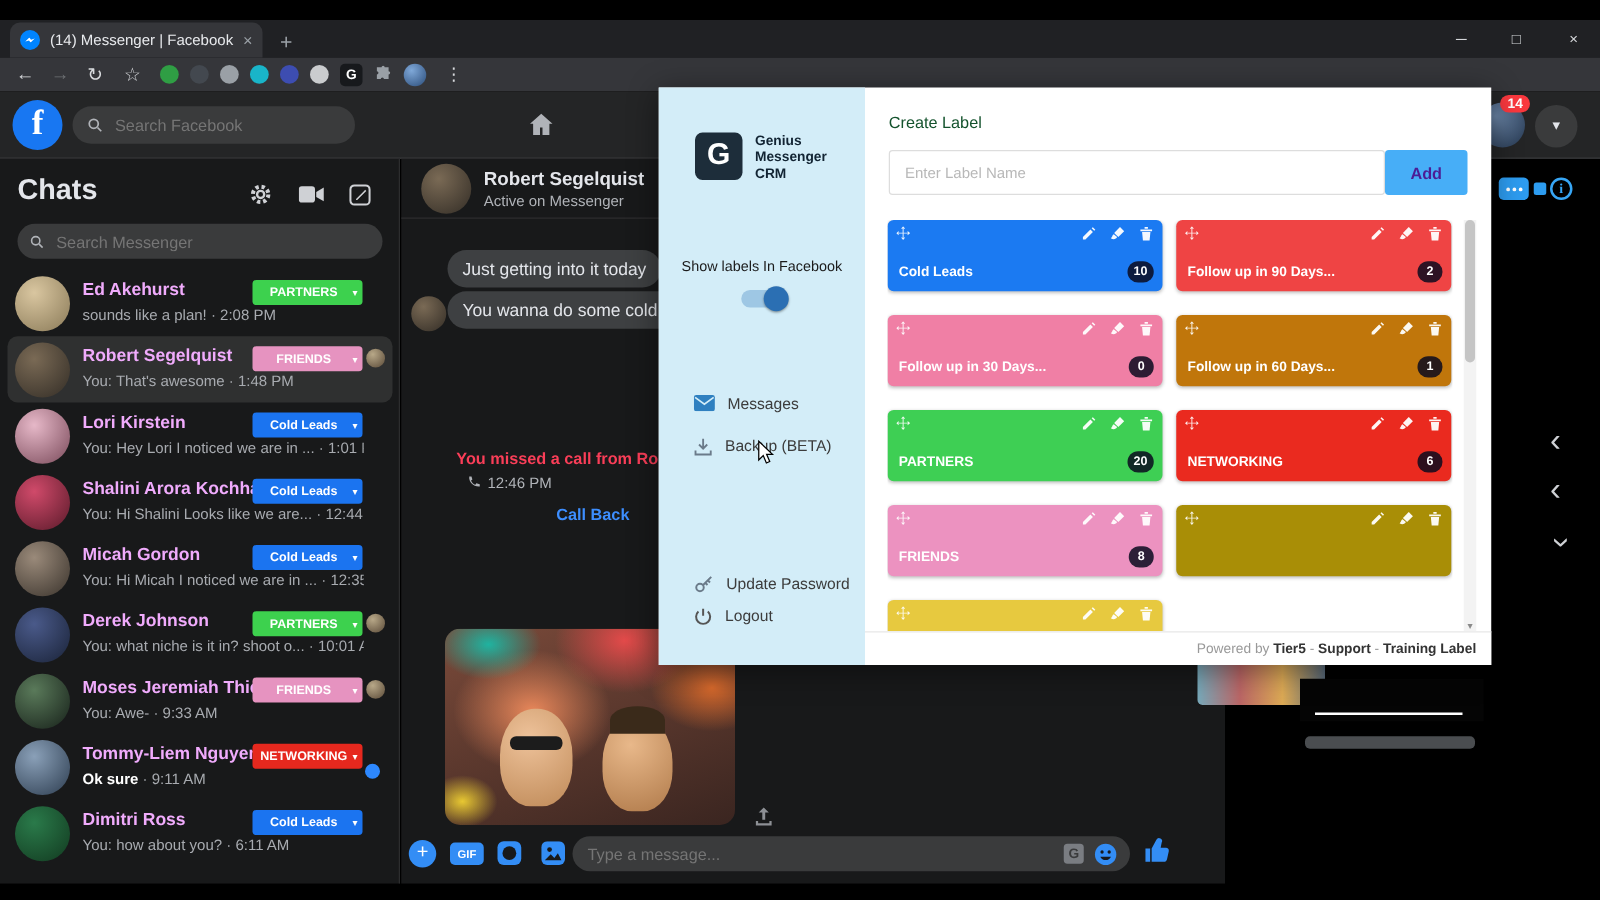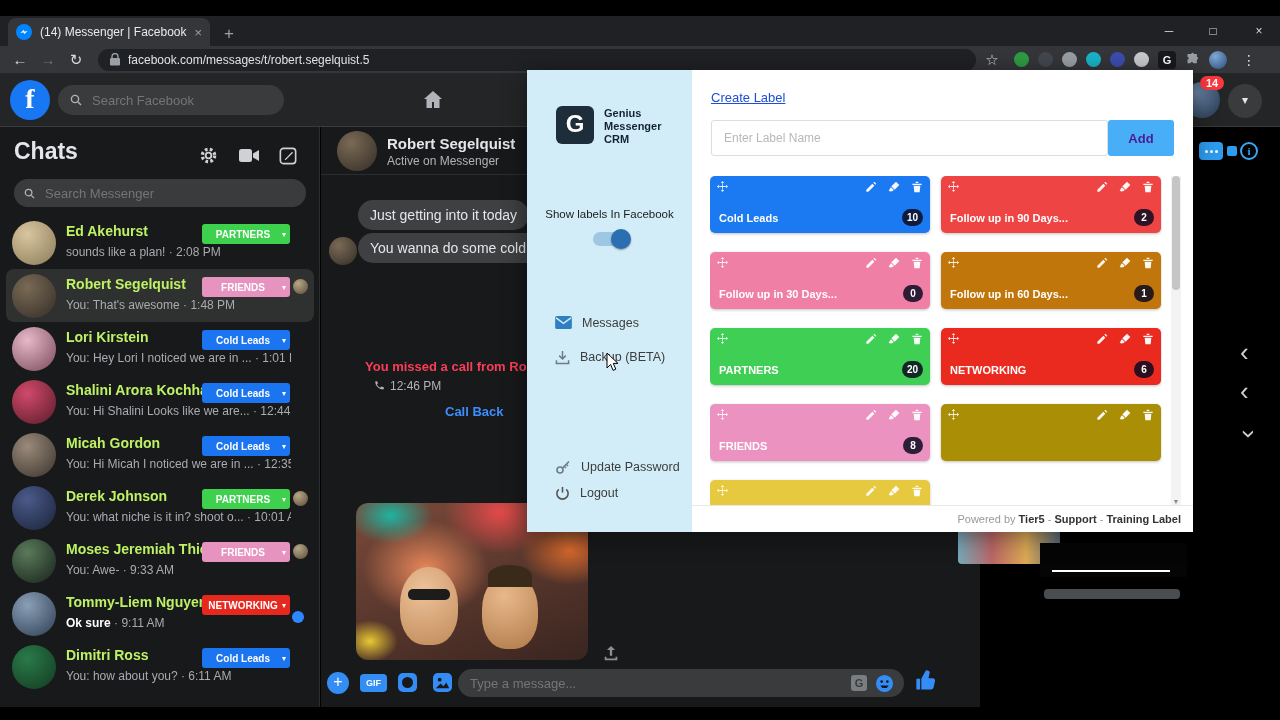"facebook.com/messages/t/robert.segelquis" div.omnibox { html: <div> <span> <svg> <path></path> <rect></rect> </svg> </span> <span>facebook.com/messages/t/robert.segelquist.5</span> </div> -> none }
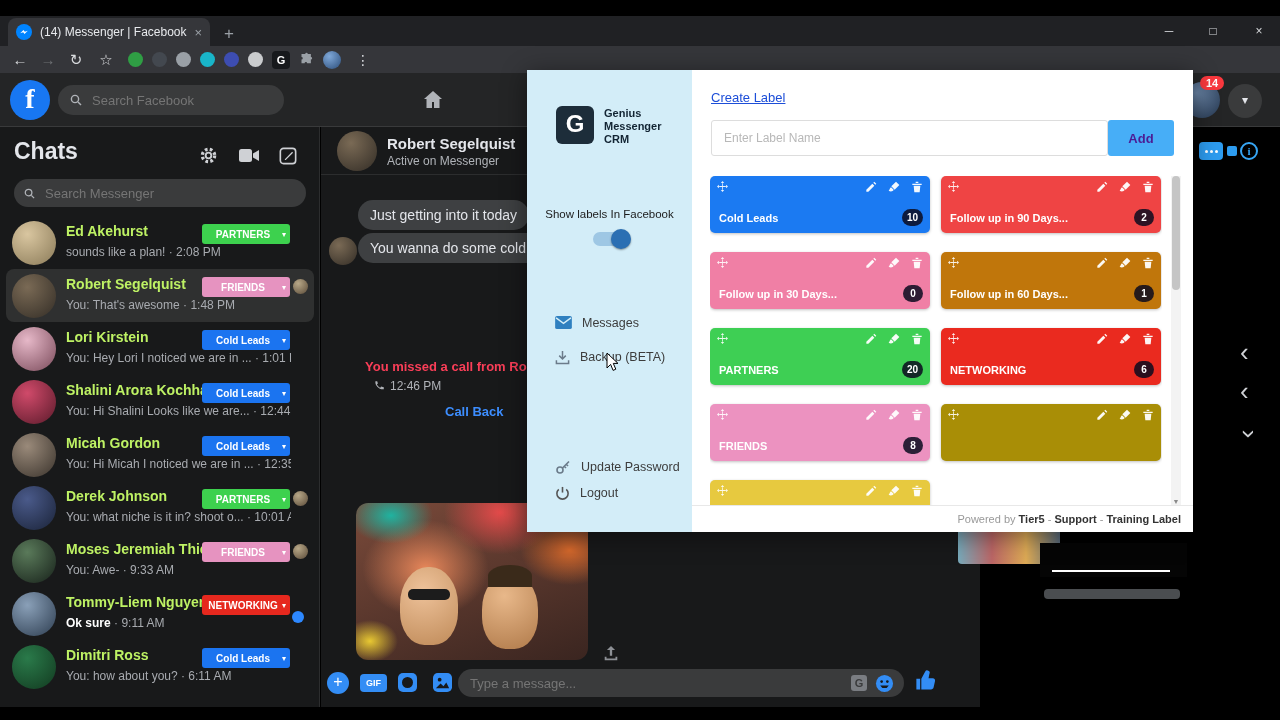"Create Label" .crm-main-title { color: #1d4ed8 -> #14532d; text-decoration: underline -> none }
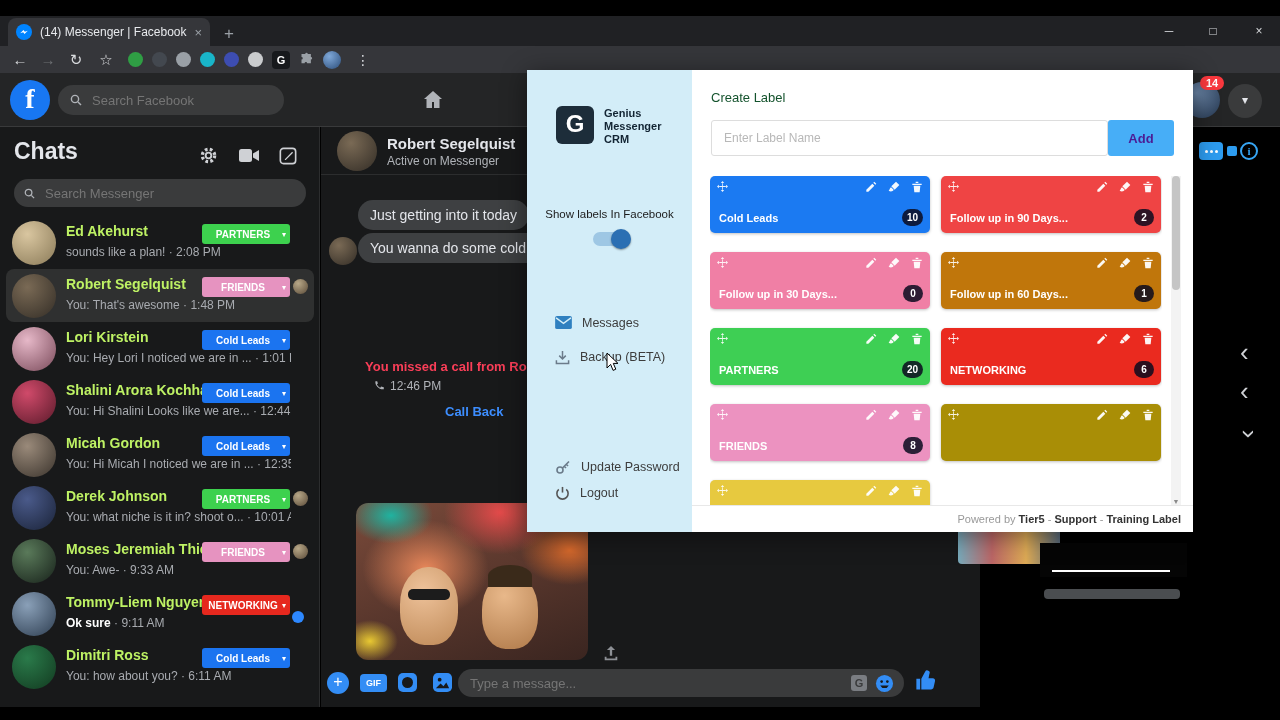"Ed Akehurst" .chat-name { color: #bef264 -> #f0abfc }
